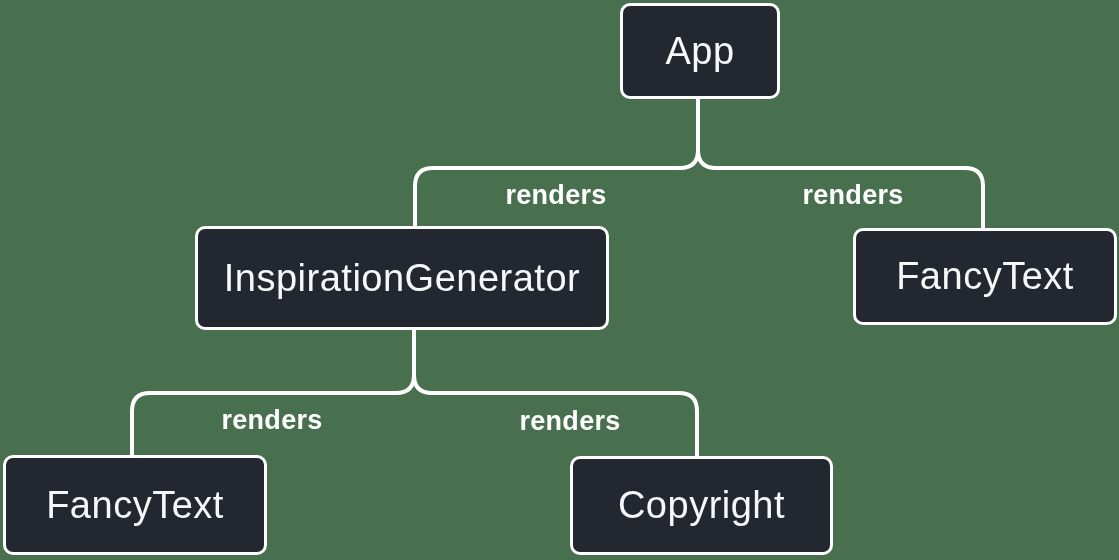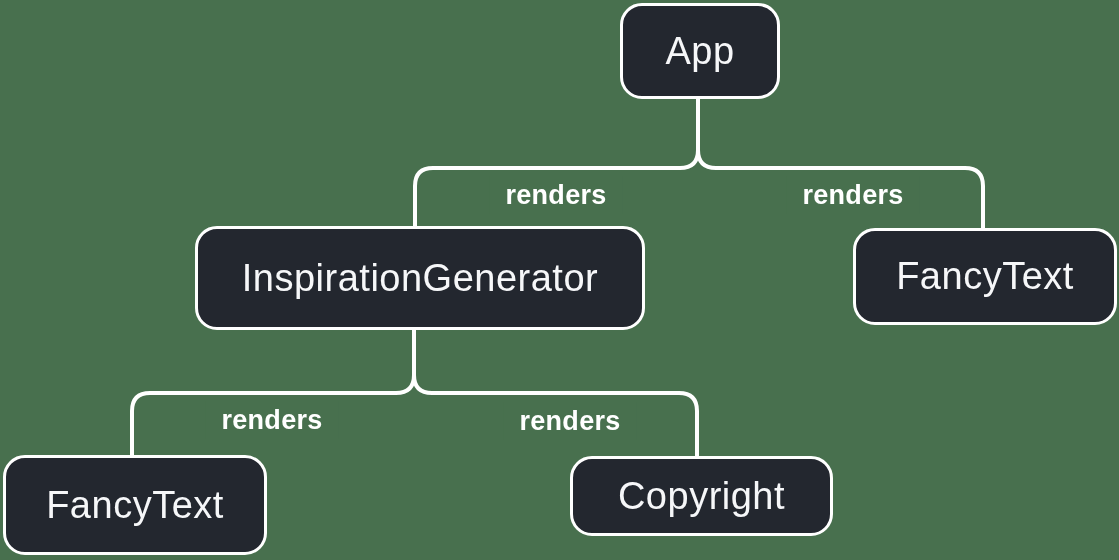"App" .node { border-radius: 22px -> 10px }
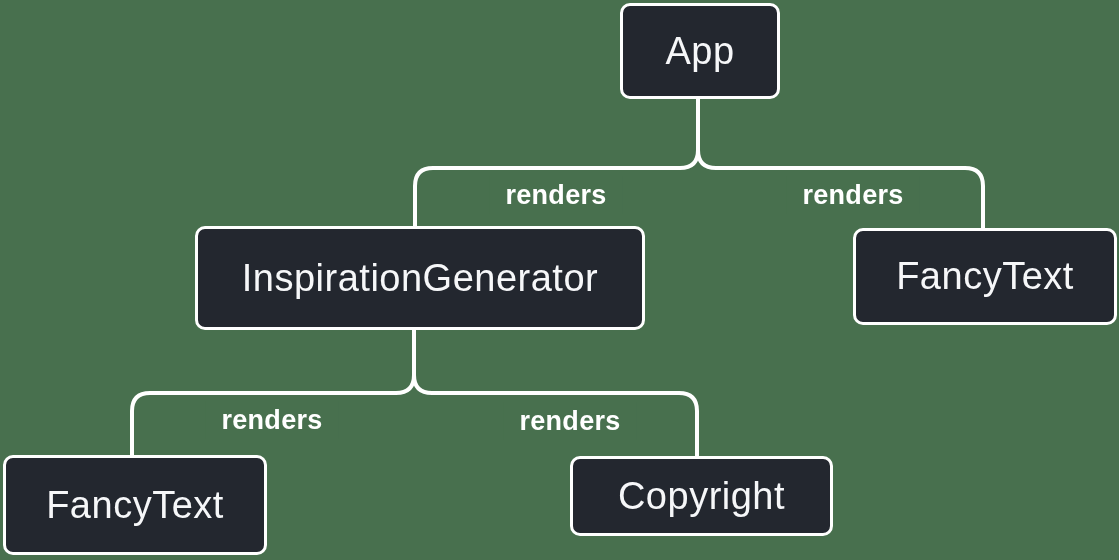"InspirationGenerator" .node-inspiration { width: 450px -> 414px }
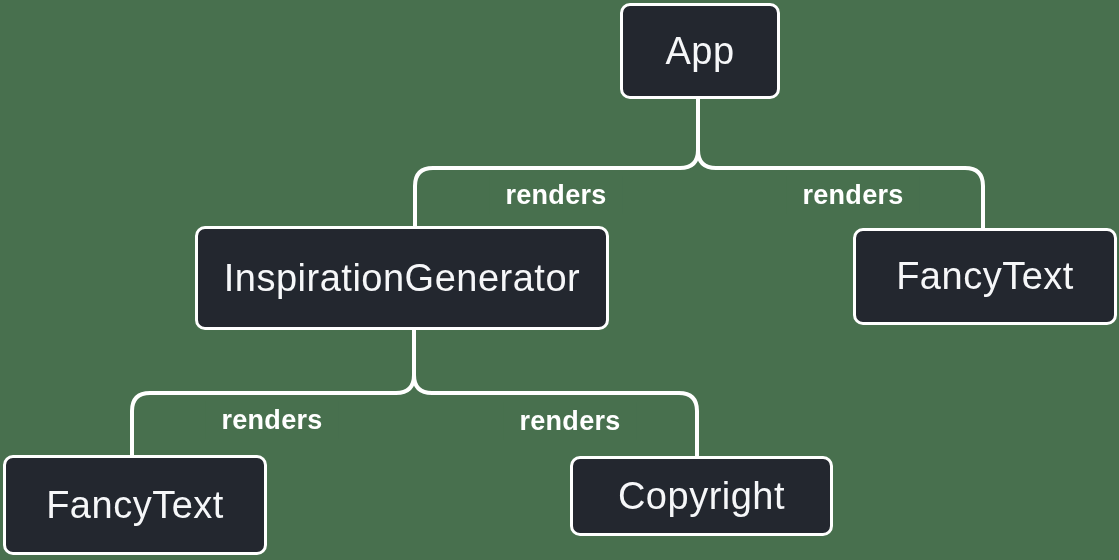"Copyright" .node-copyright { height: 80px -> 99px }
